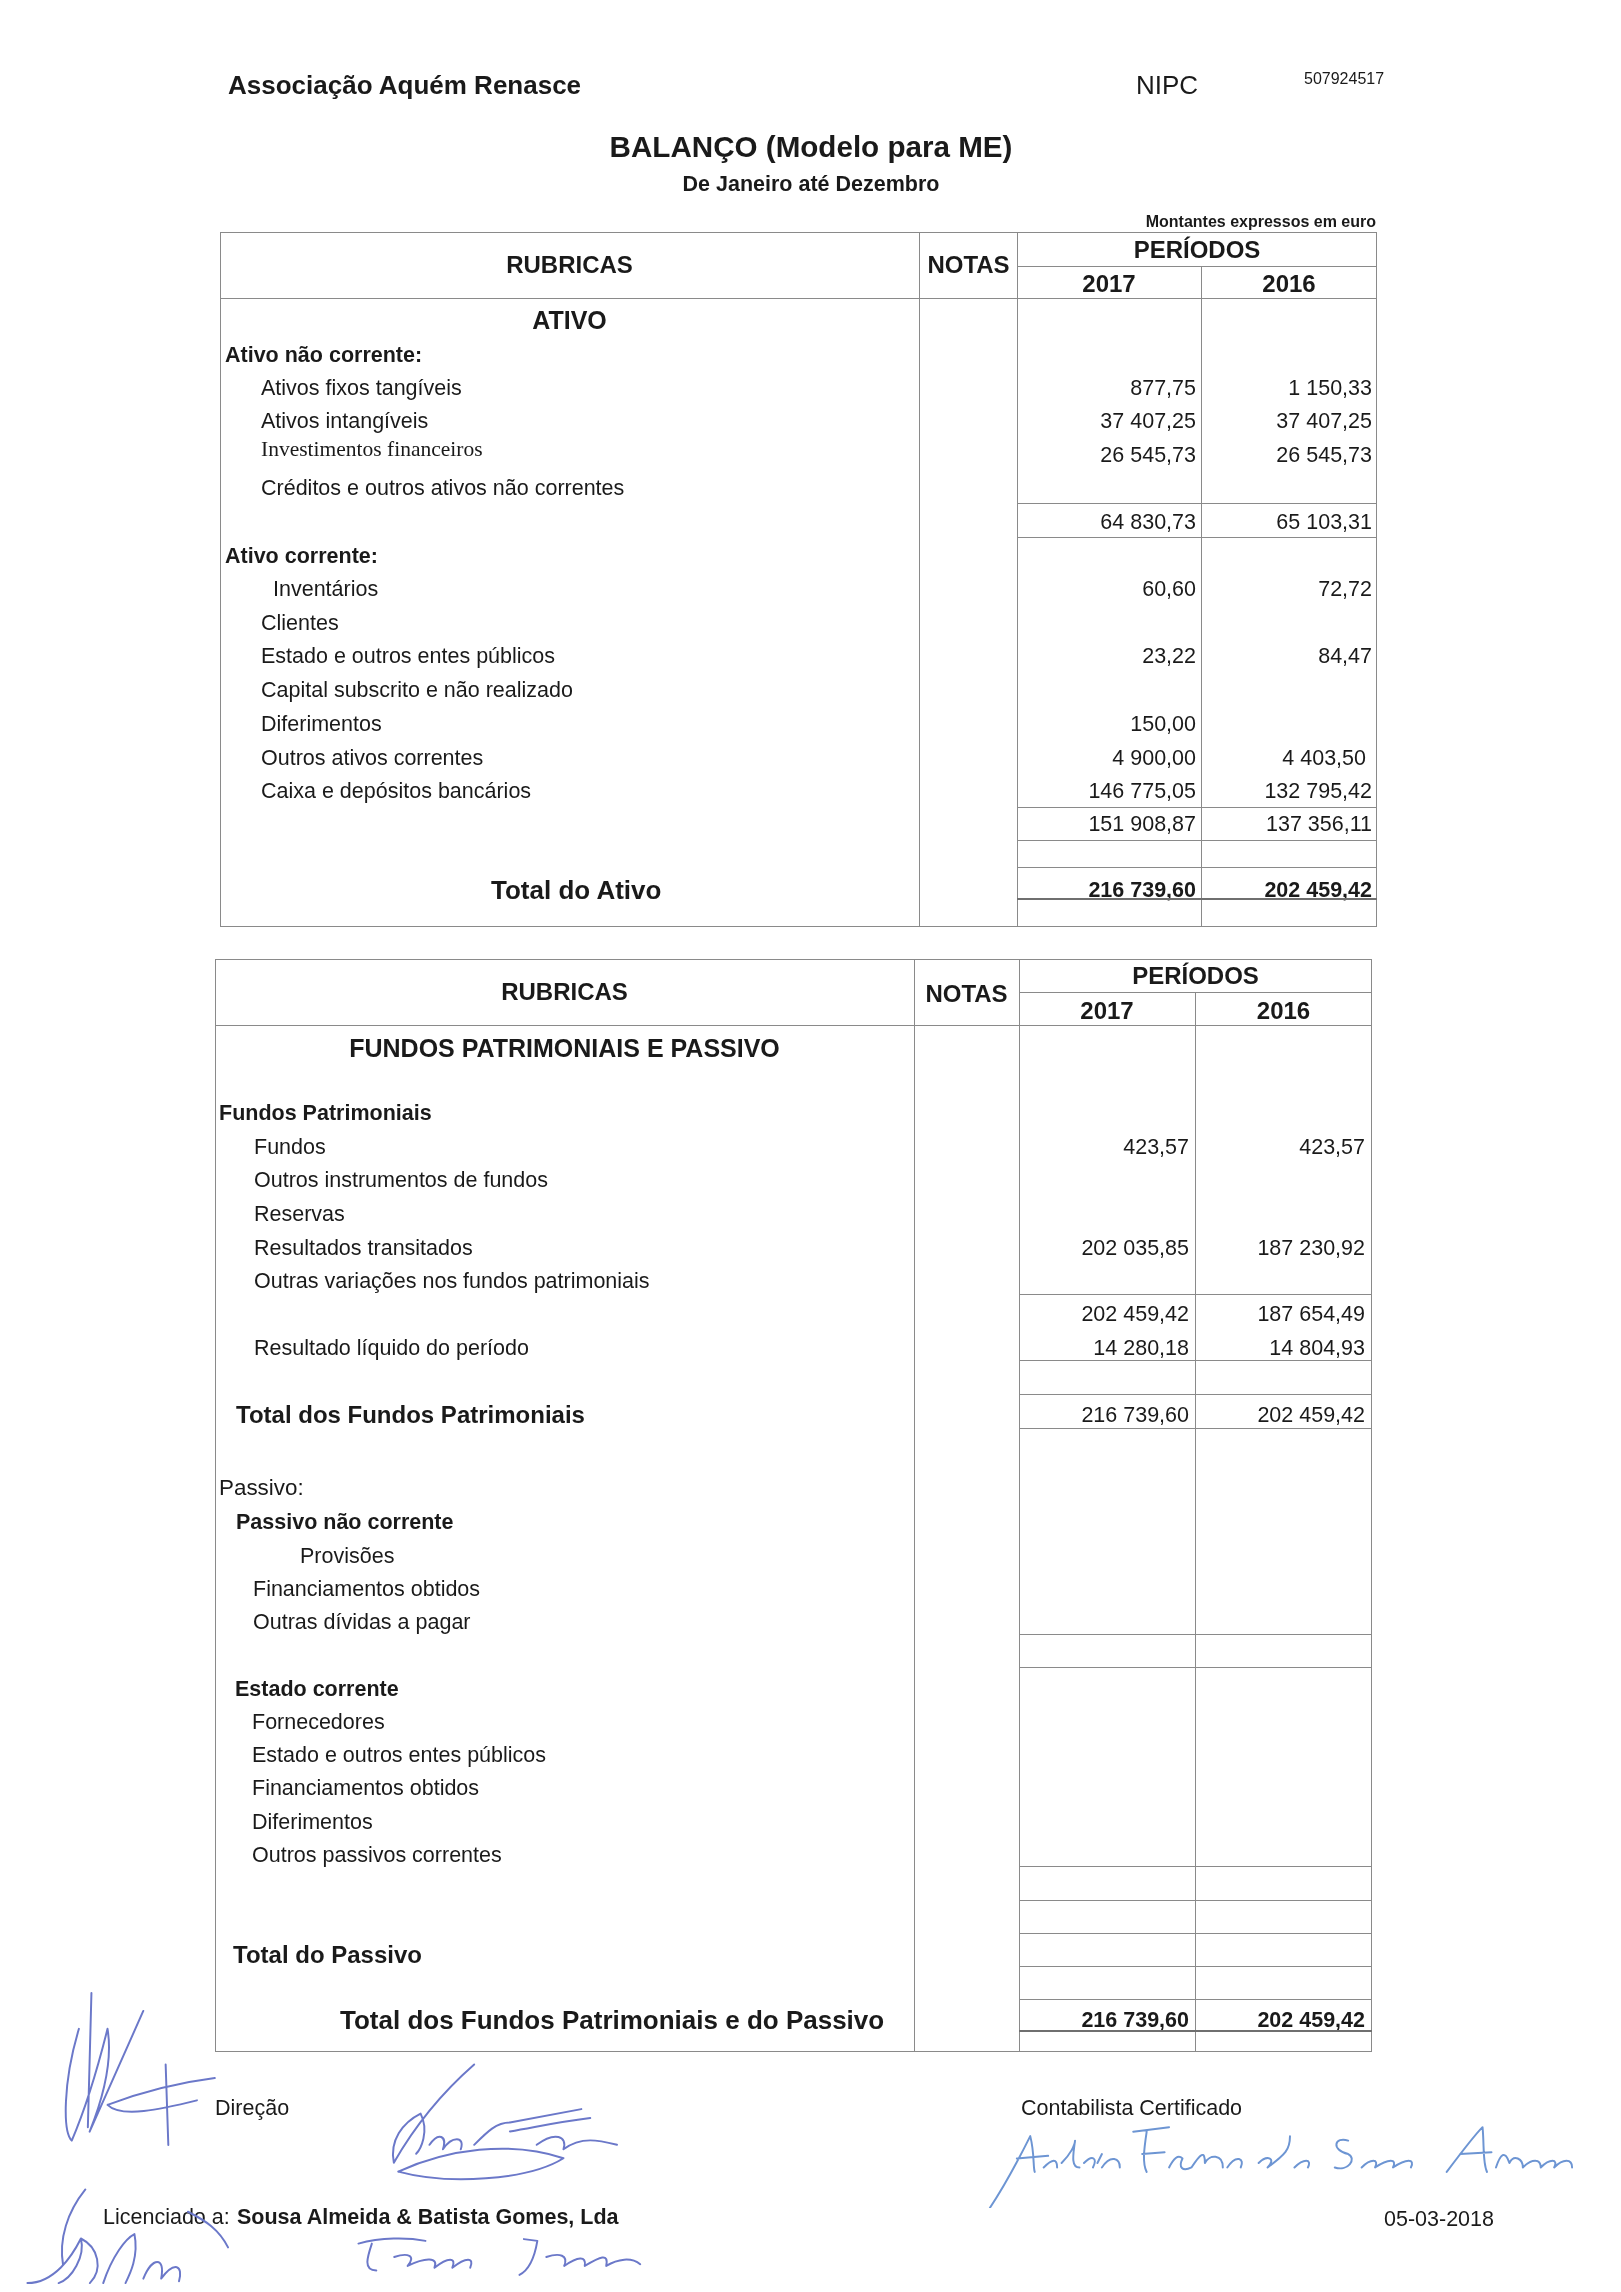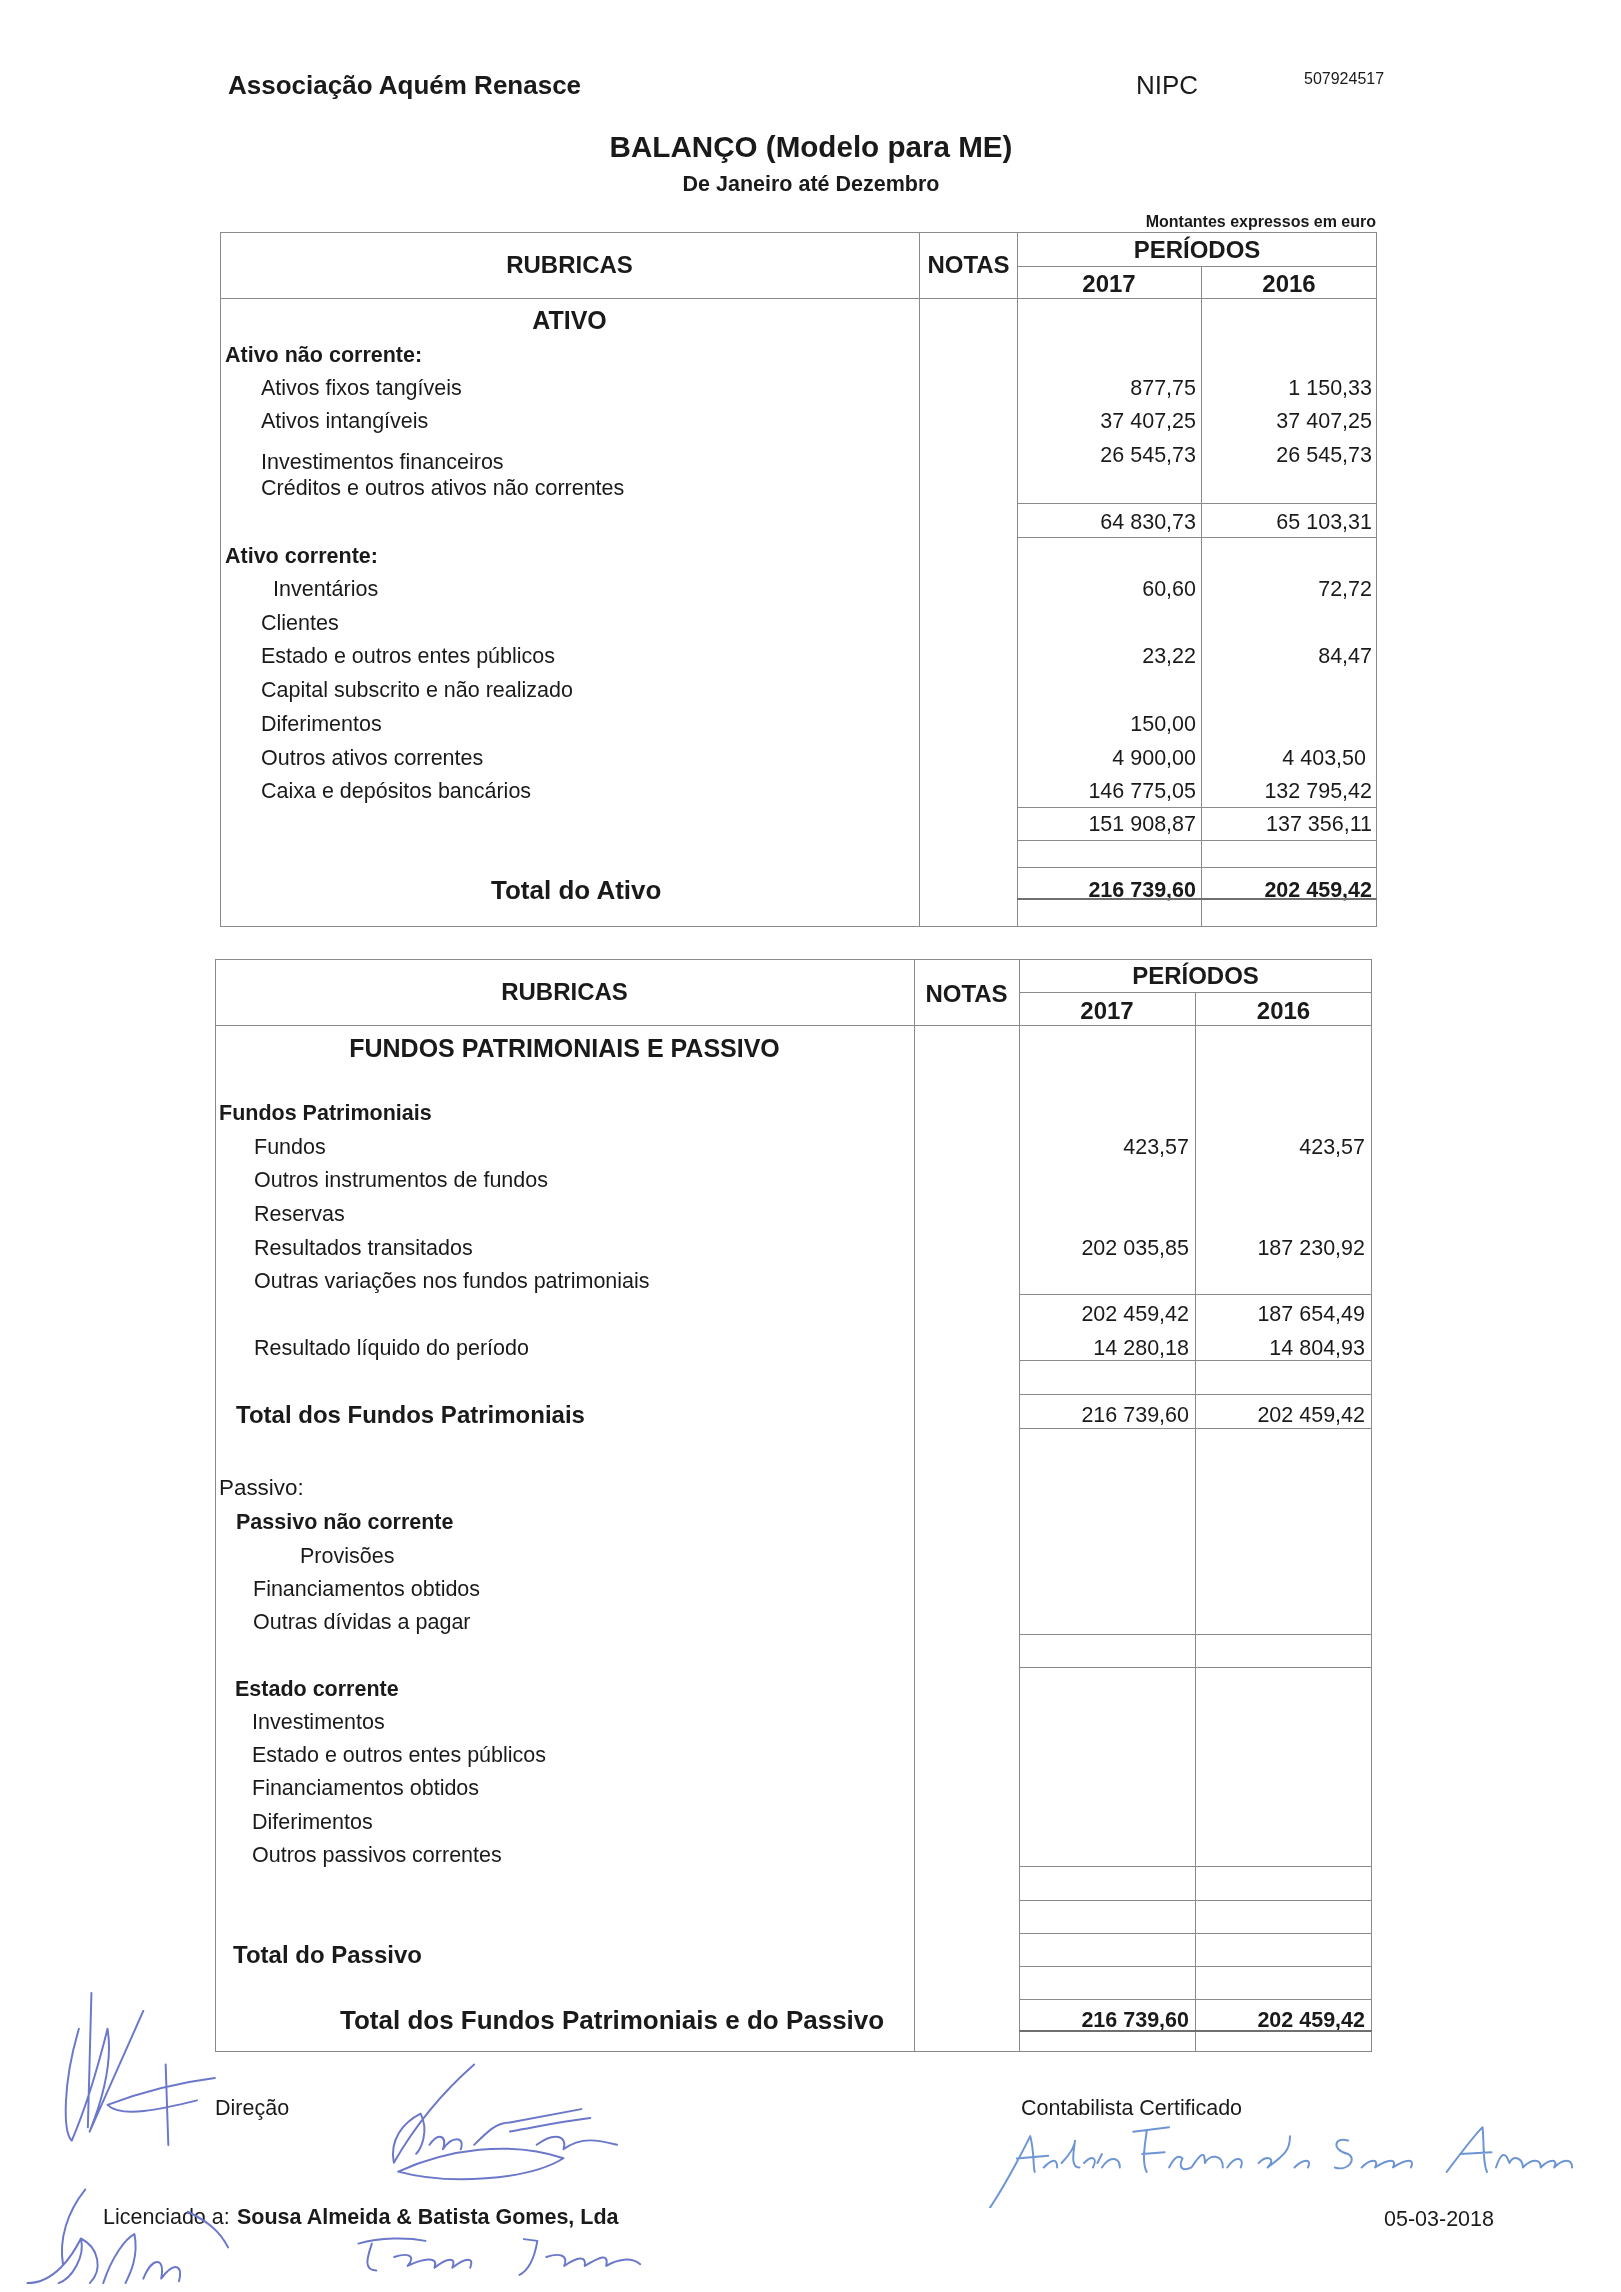"Investimentos financeiros" div.row-label { font-family: none -> Liberation Serif, serif; top: 462px -> 449px }
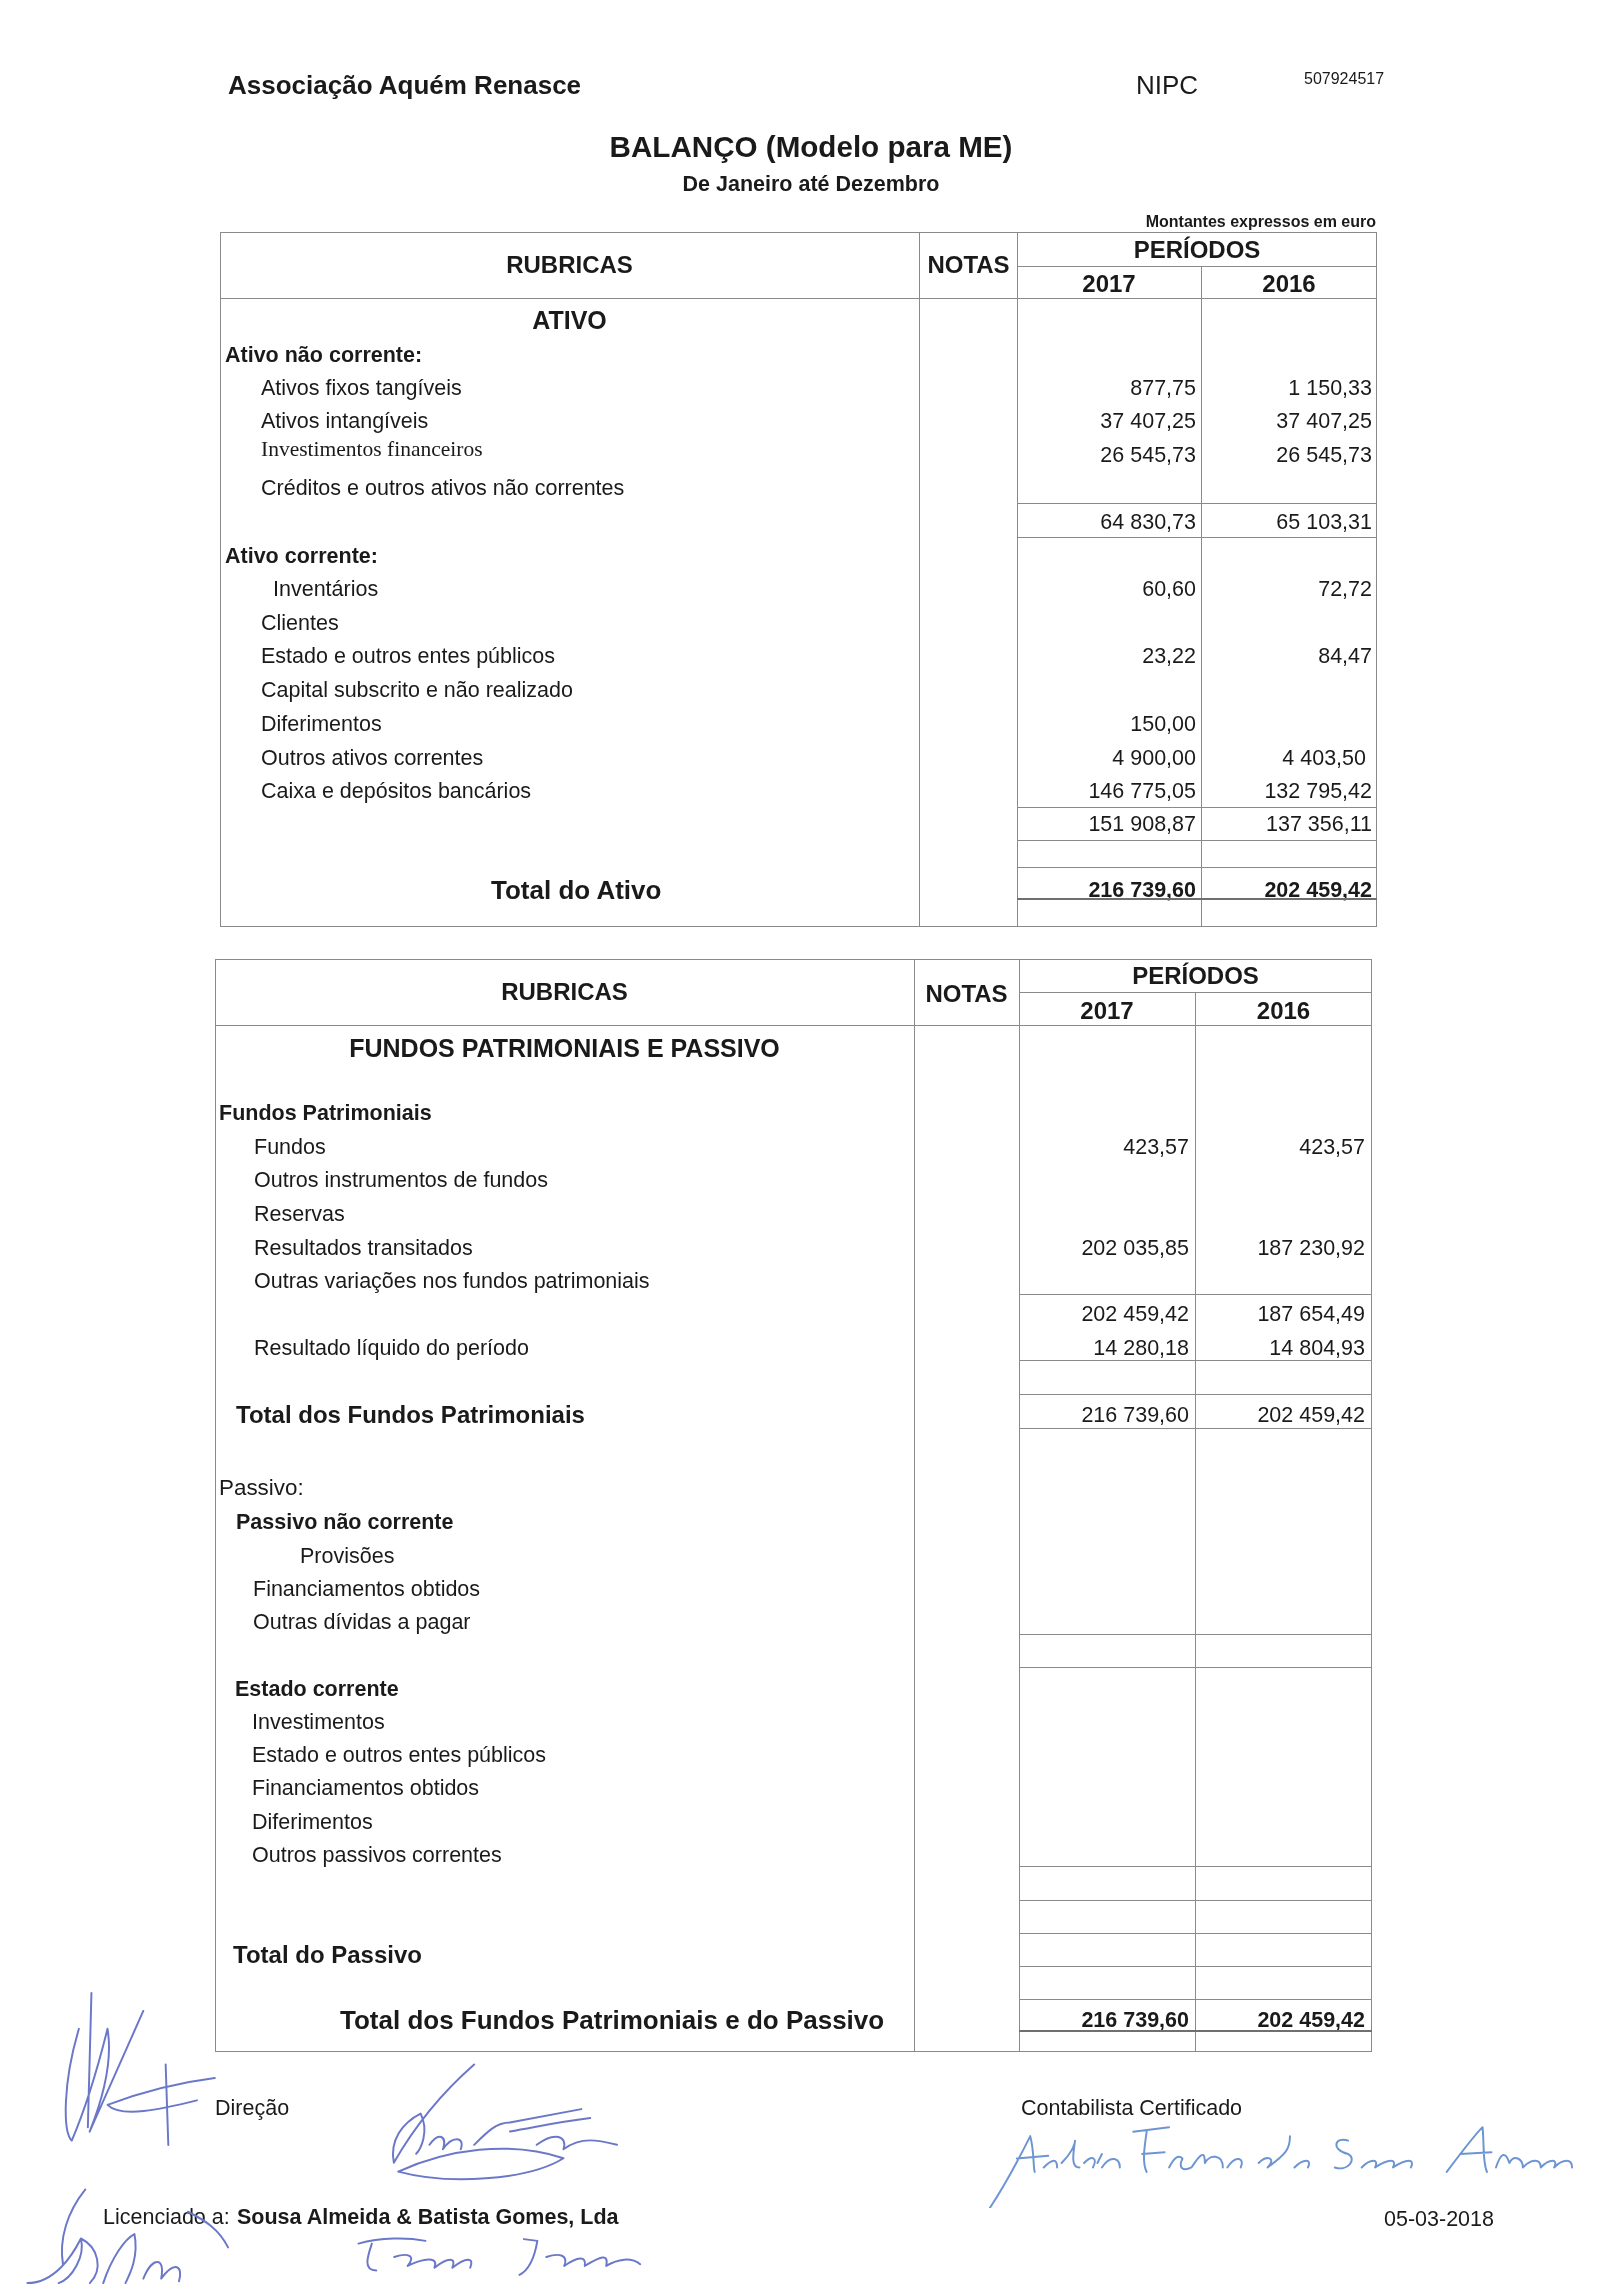"Investimentos" div.row-label { text: Investimentos -> Fornecedores }
